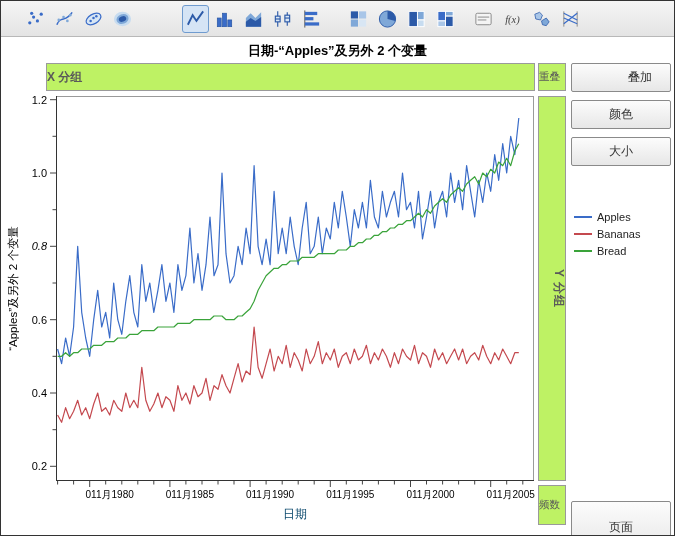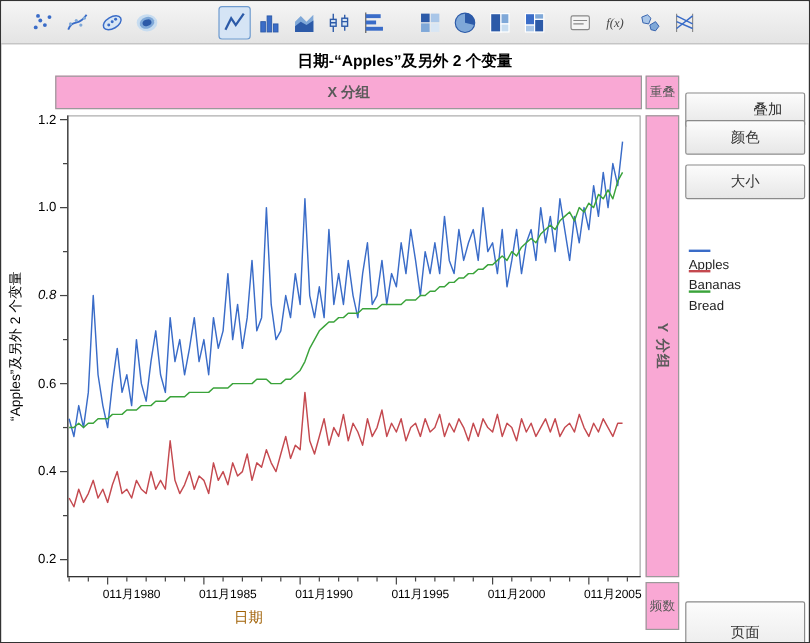"X 分组" .zone { background: #f9a8d4 -> #bef264; justify-content: center -> flex-start }
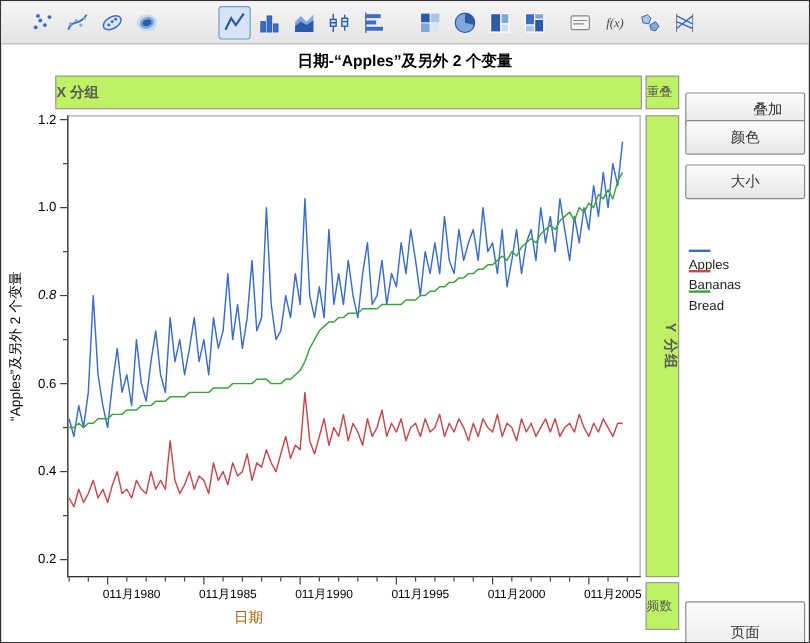"叠加" #btn-overlay { top: 76px -> 62px }
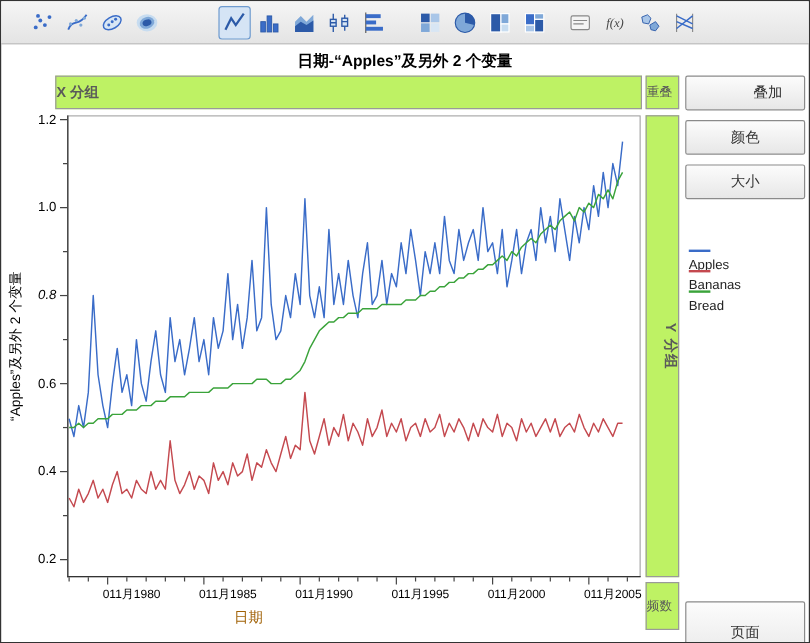"Apples" .legend-row { align-items: flex-start -> center; flex-direction: column -> none }
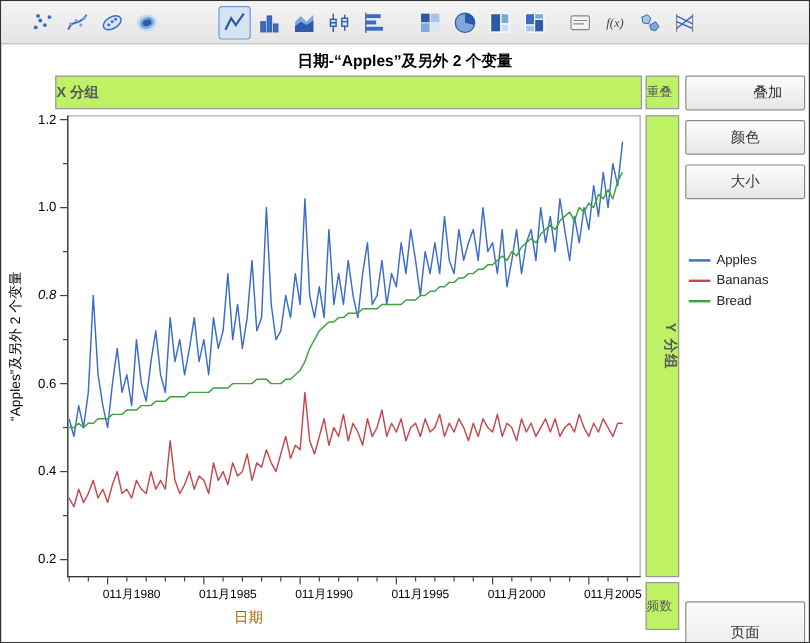"日期" #xlabel { color: #a16207 -> #0c4a6e; text-align: left -> center }
